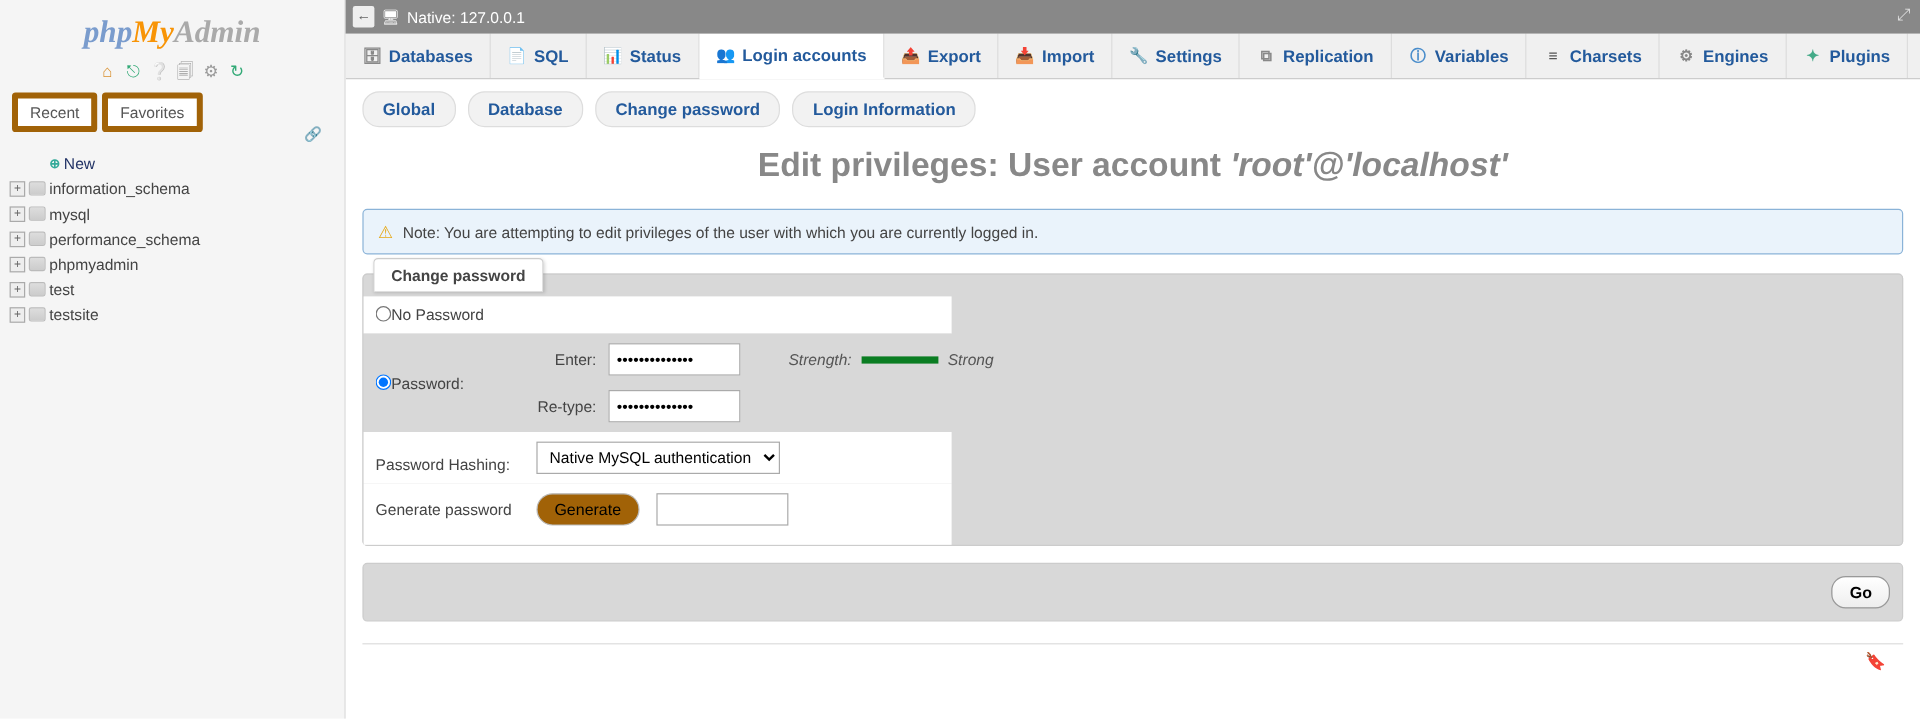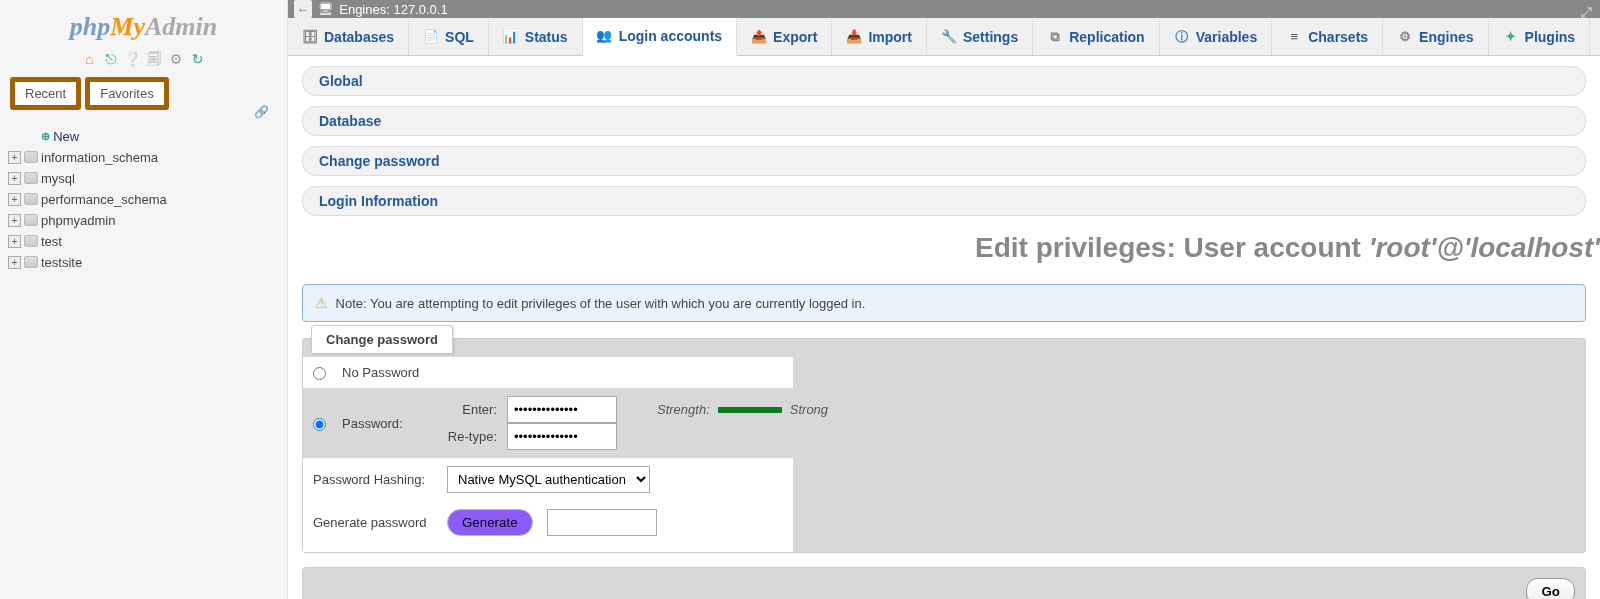"Engines: 127.0.0.1" span { text: Engines -> Native }
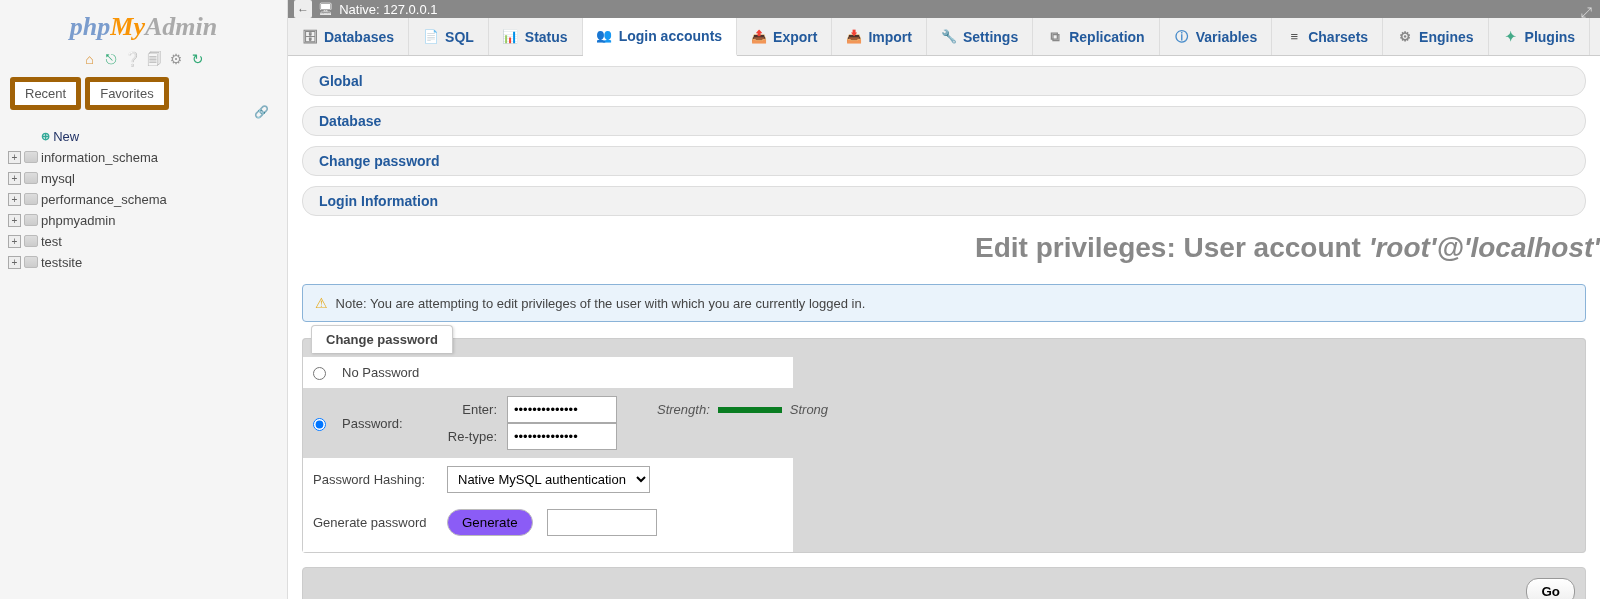"Global" .subnav { flex-direction: column -> none }
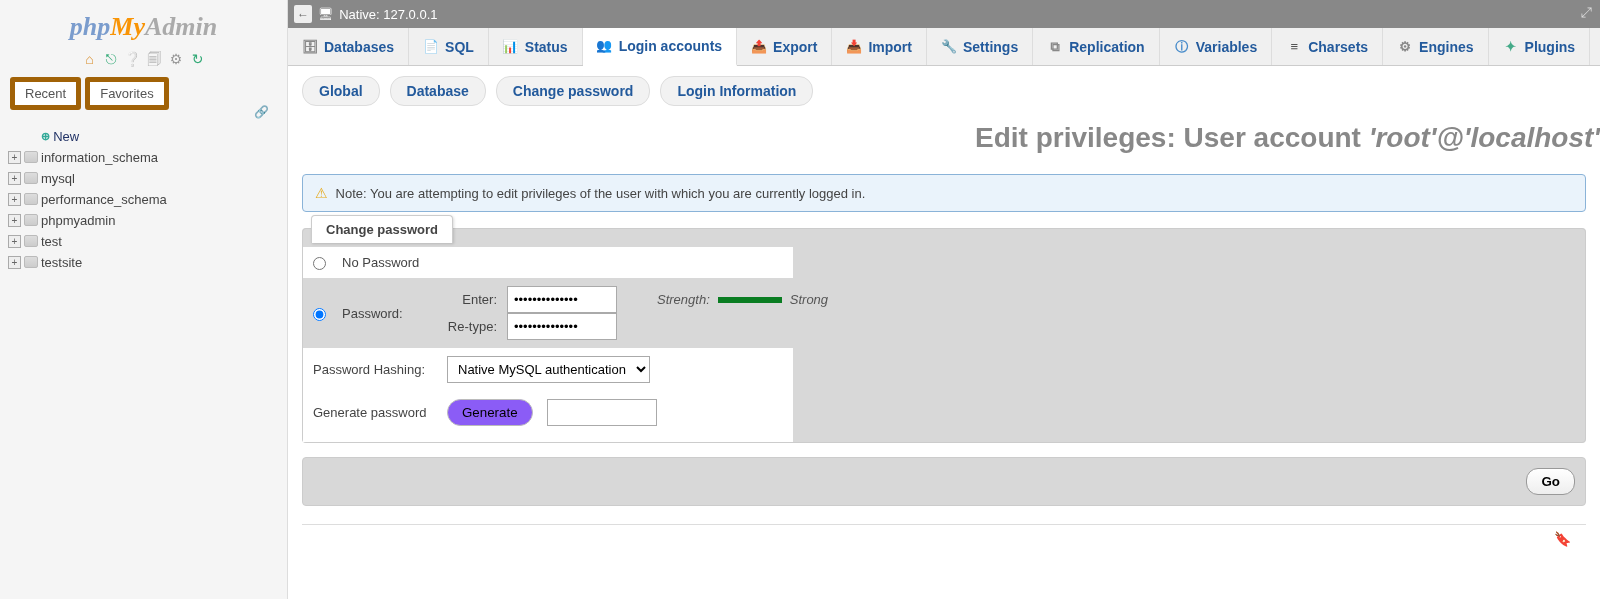"Edit privileges: User account" .heading { text-align: right -> center }
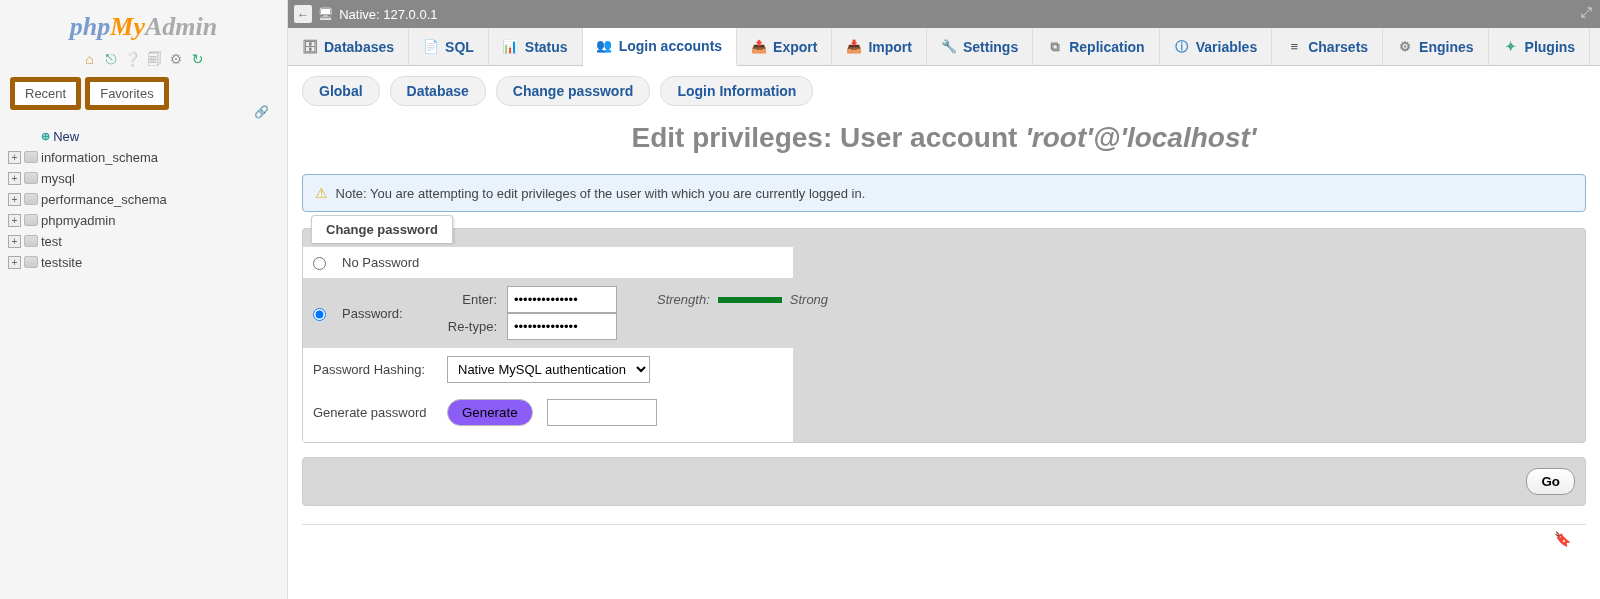"No Password" .radio-cell { align-items: flex-end -> flex-start; gap: 16px -> 0 }
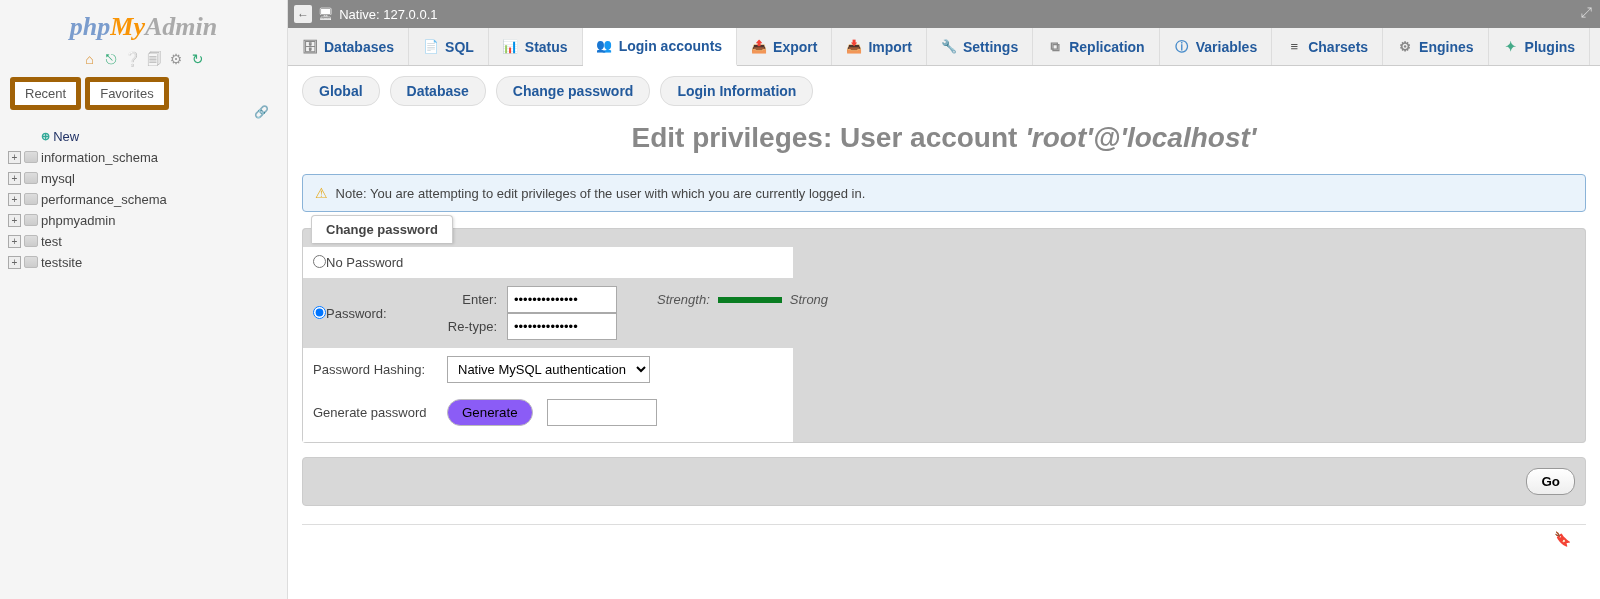"Enter:" .pw-grid { row-gap: 0 -> 12px }
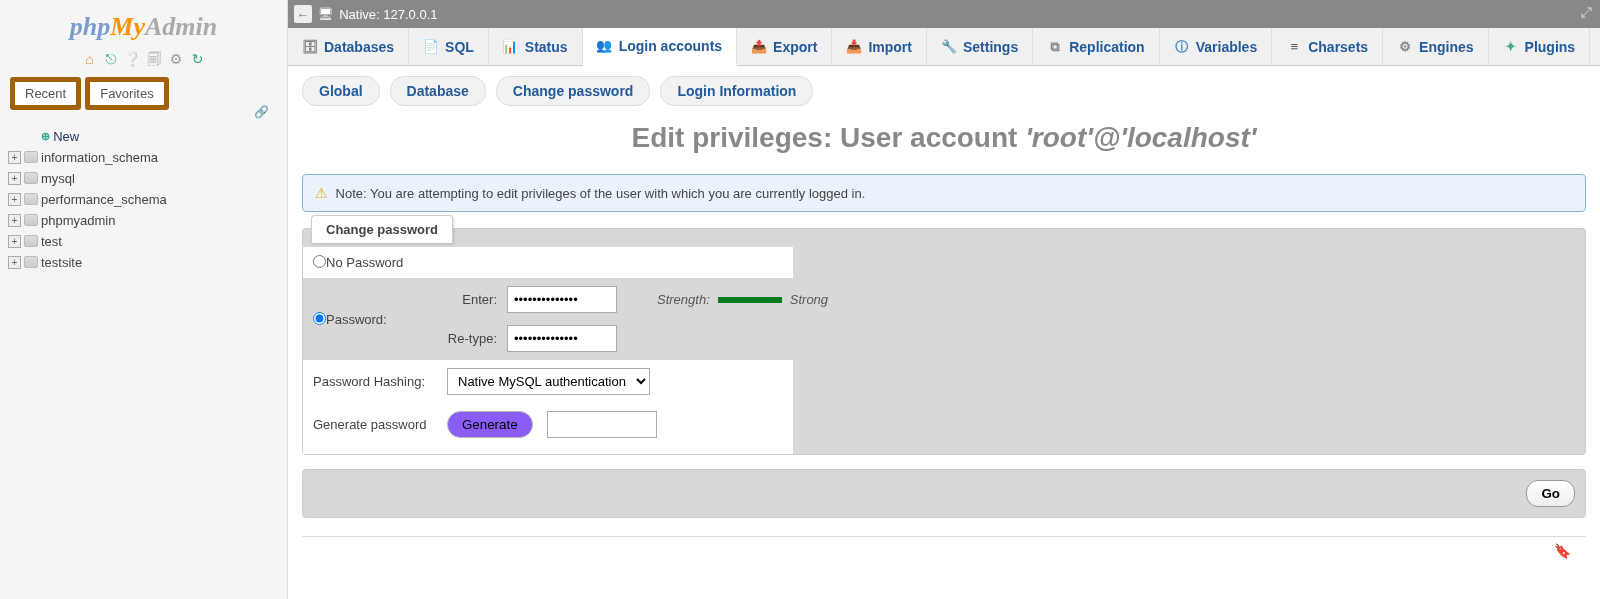"Password Hashing:" div.row { align-items: none -> flex-end }
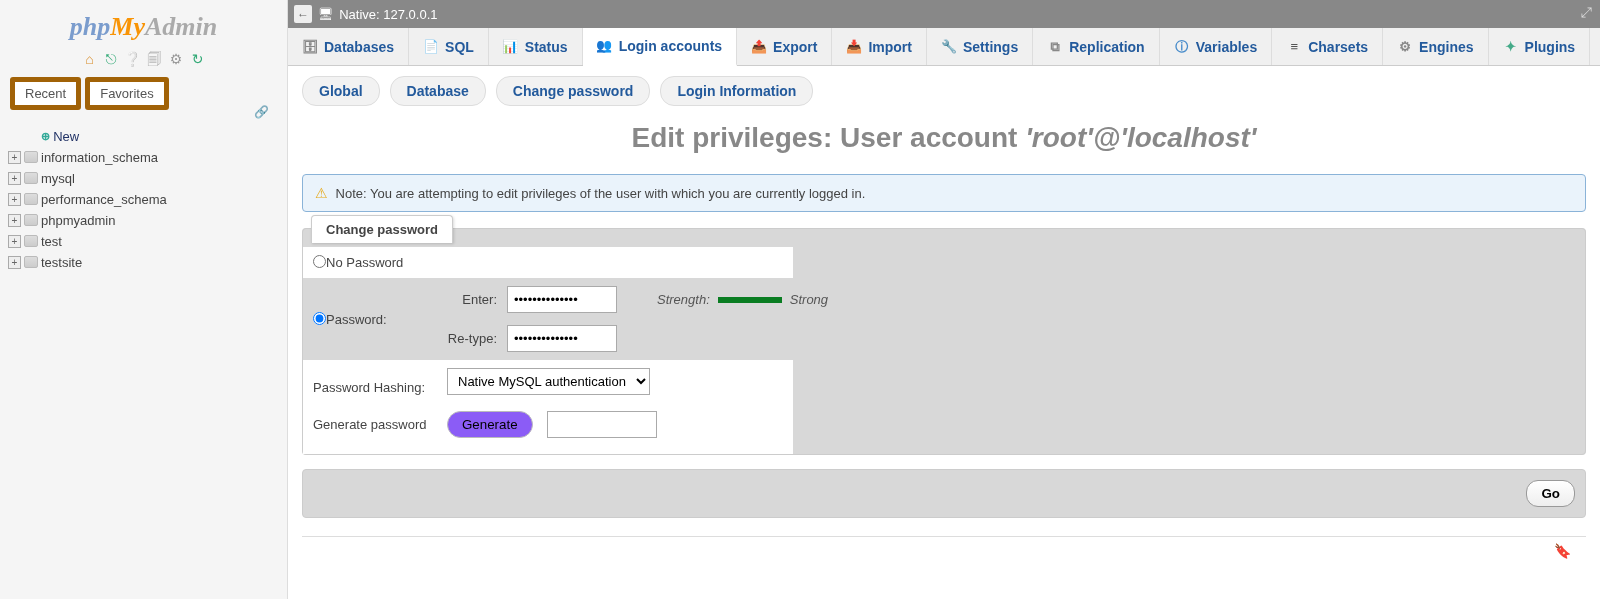"Generate" .gen-btn { background: #8b5cf6 -> #a16207 }
